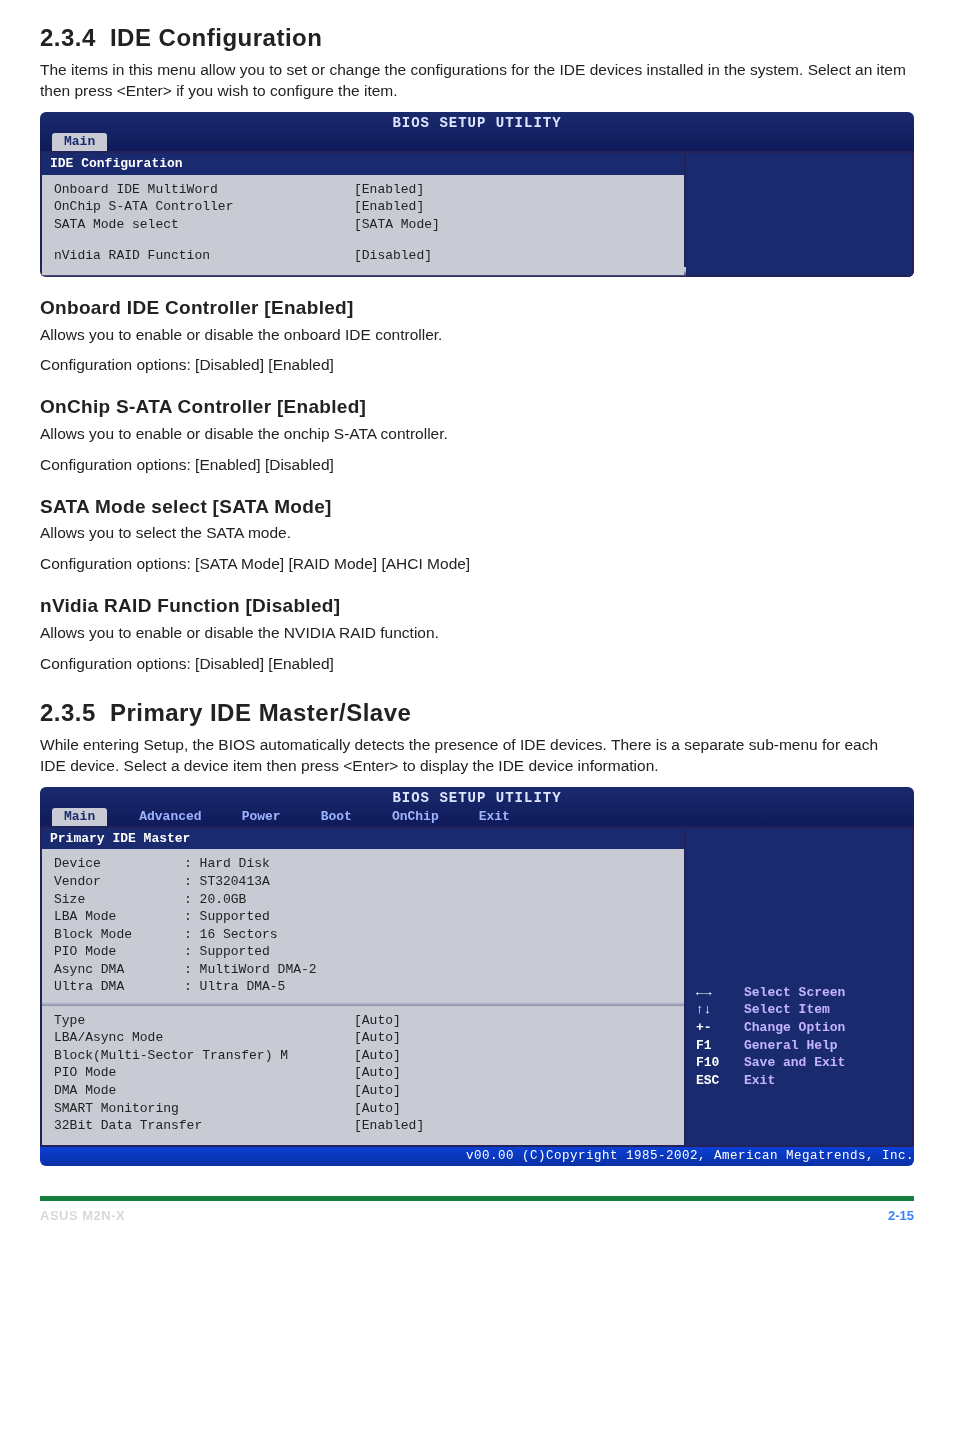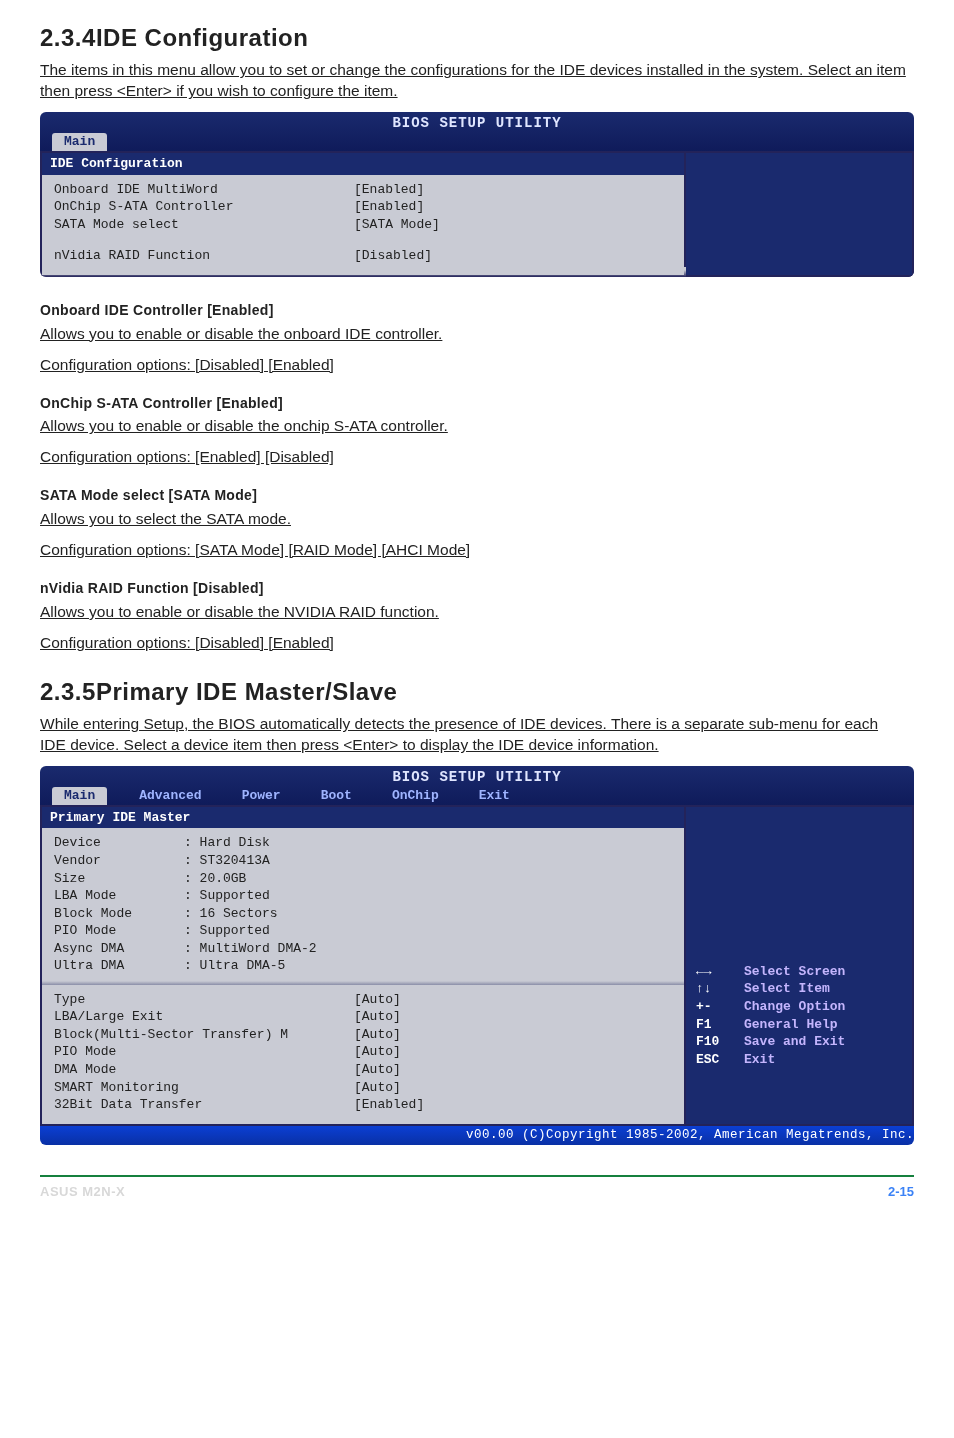"2.3.4" h2.section .num { margin-right: none -> 14px }
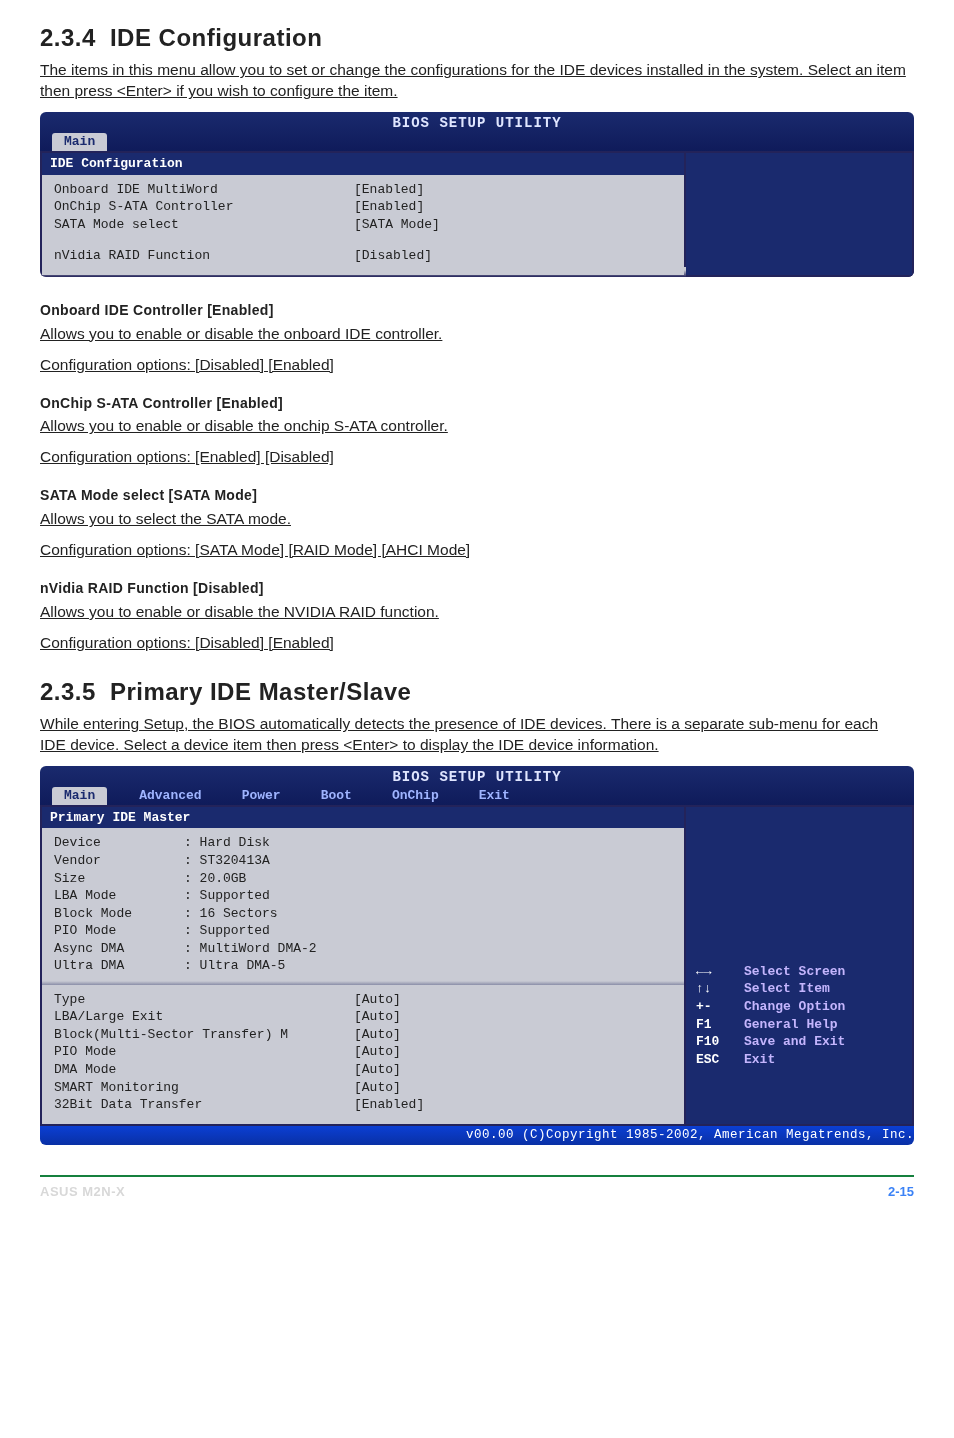"The items in this menu" p { text-decoration: underline -> none }
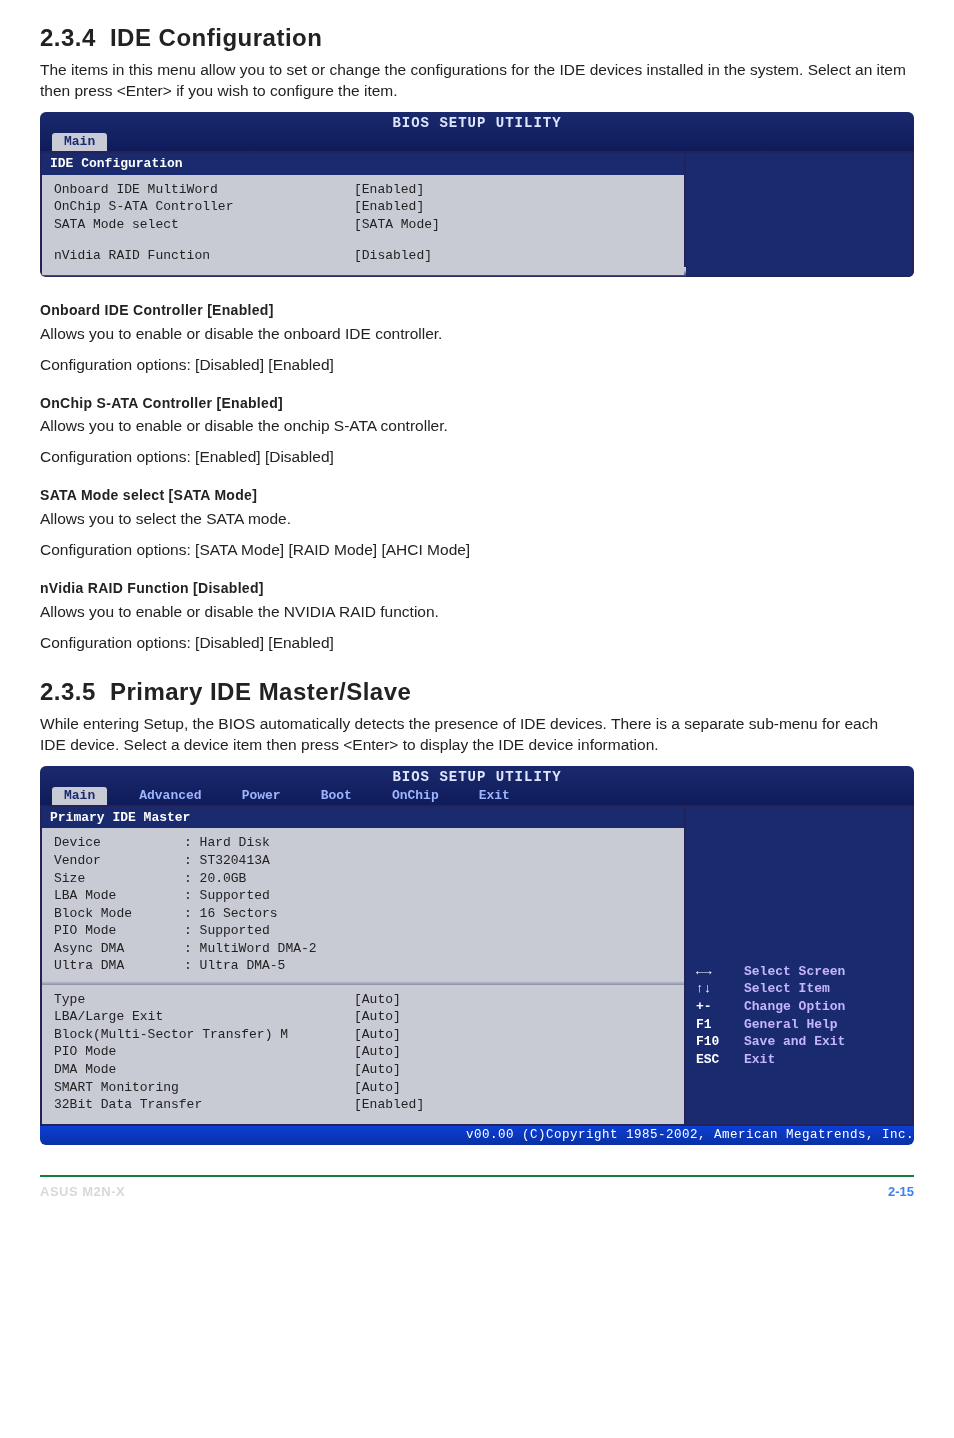"BIOS SETUP UTILITY" .bios-wrap { margin: 8px 0 24px 0 -> 8px 0 18px 0 }
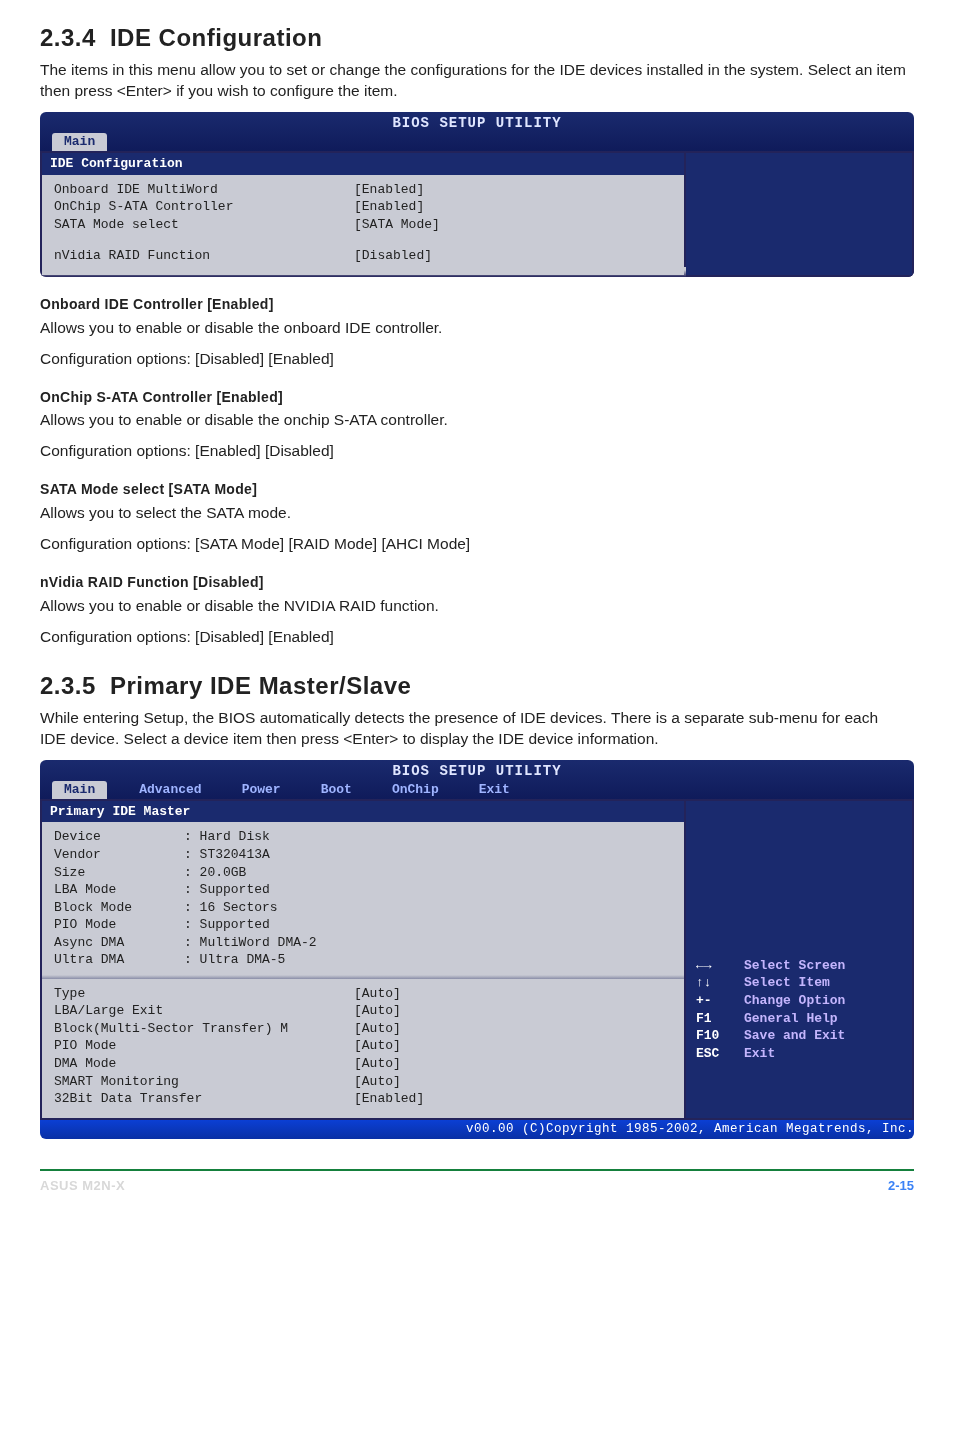"Onboard IDE Controller [Enabled]" h3.sub { font-size: 14px -> 19px }
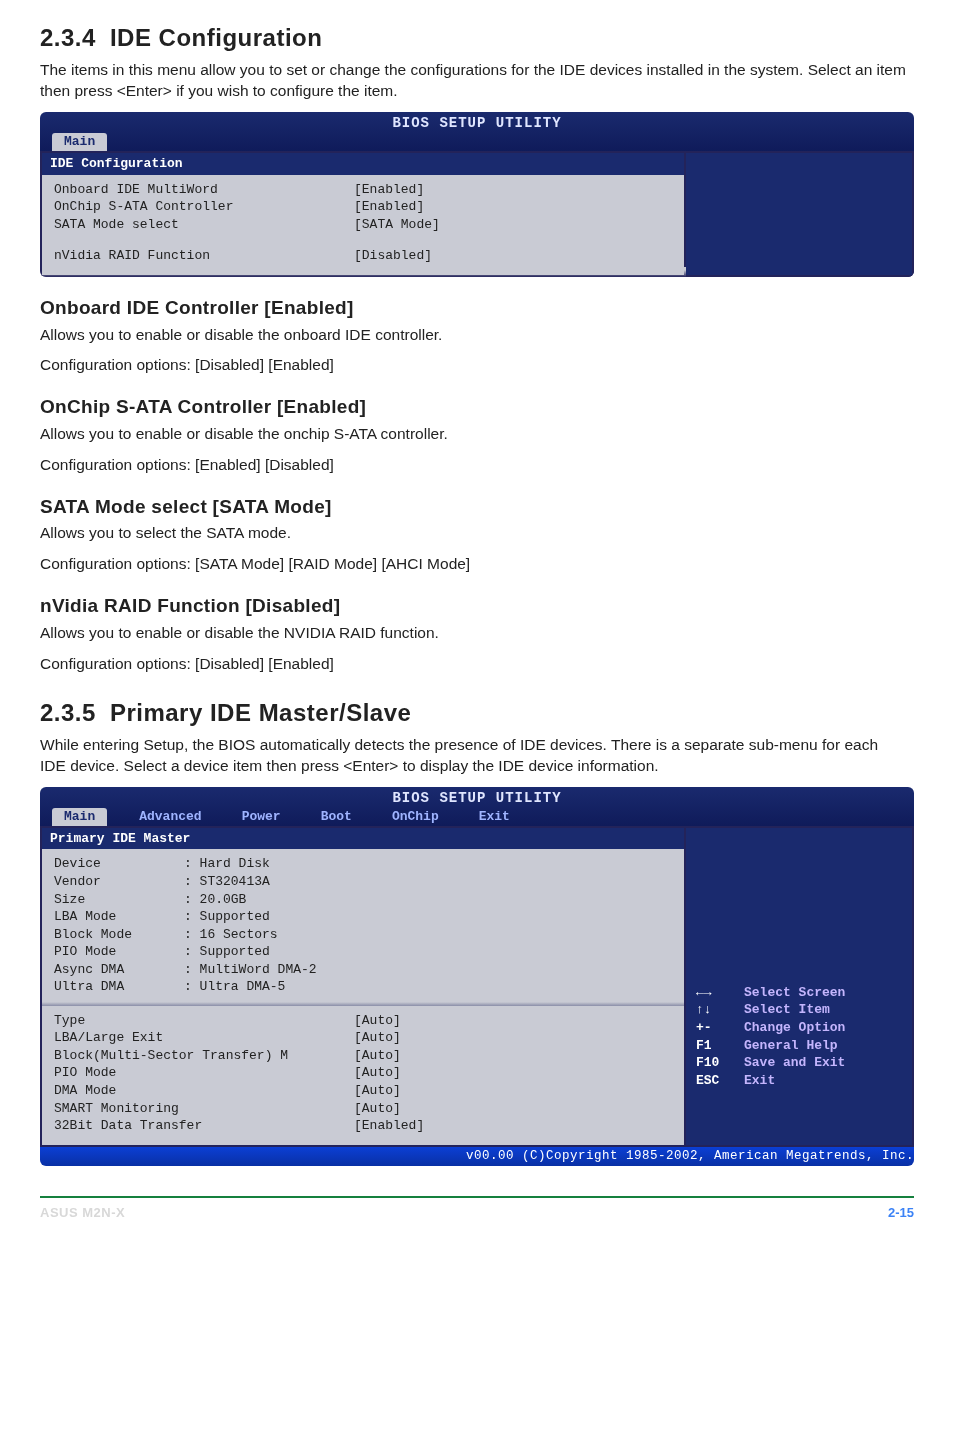"LBA/Large Exit" span.k { text: LBA/Large Exit -> LBA/Async Mode }
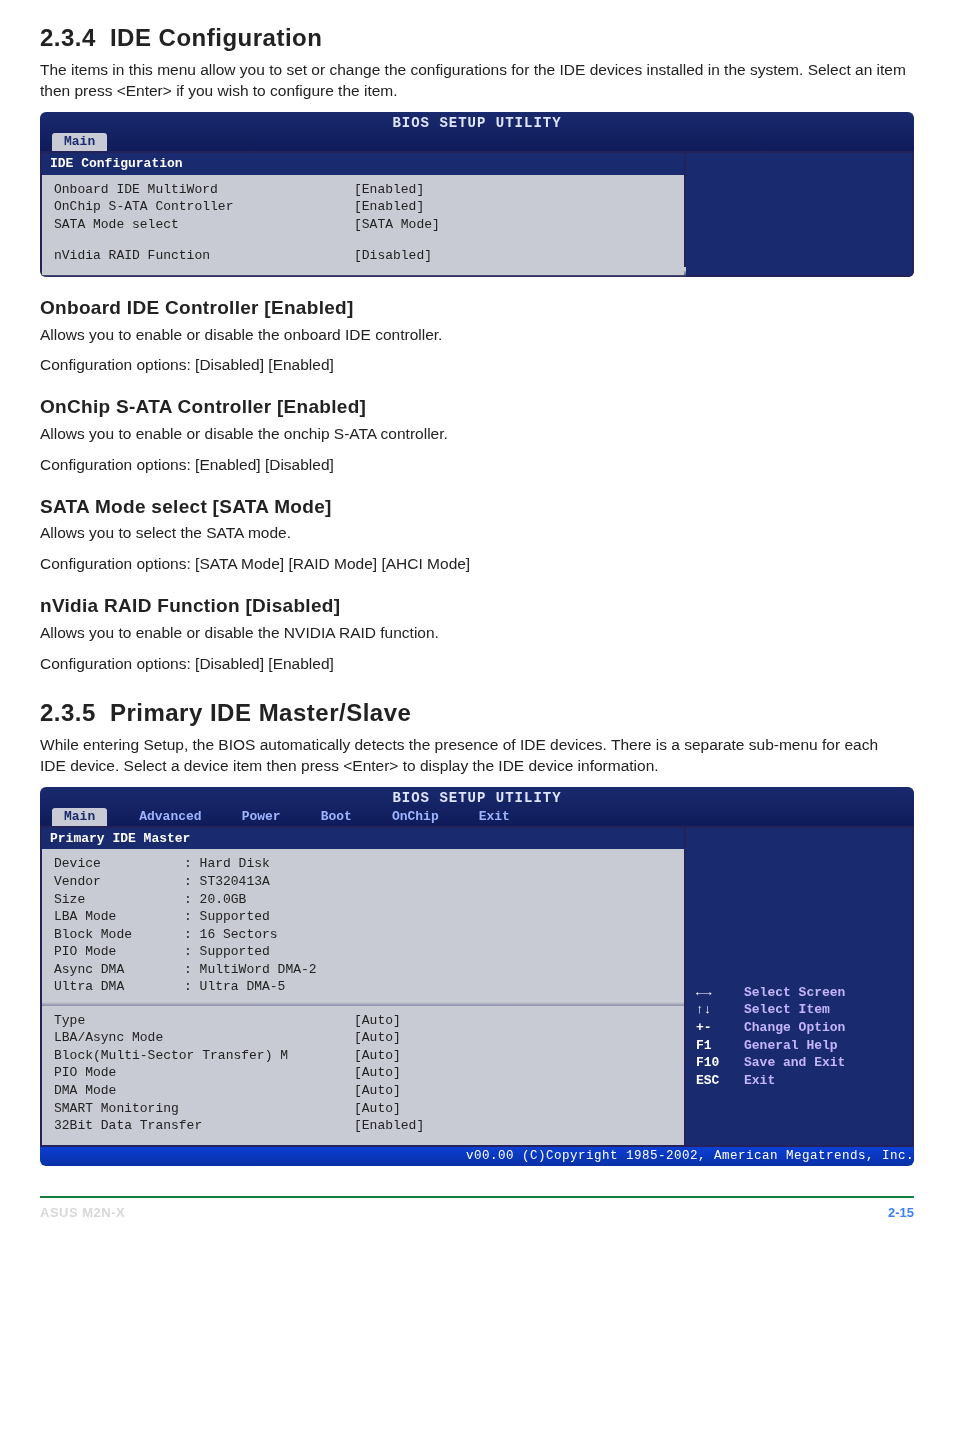"ASUS M2N-X" .footer { border-top: 2px solid #15803d -> 5px solid #15803d }
